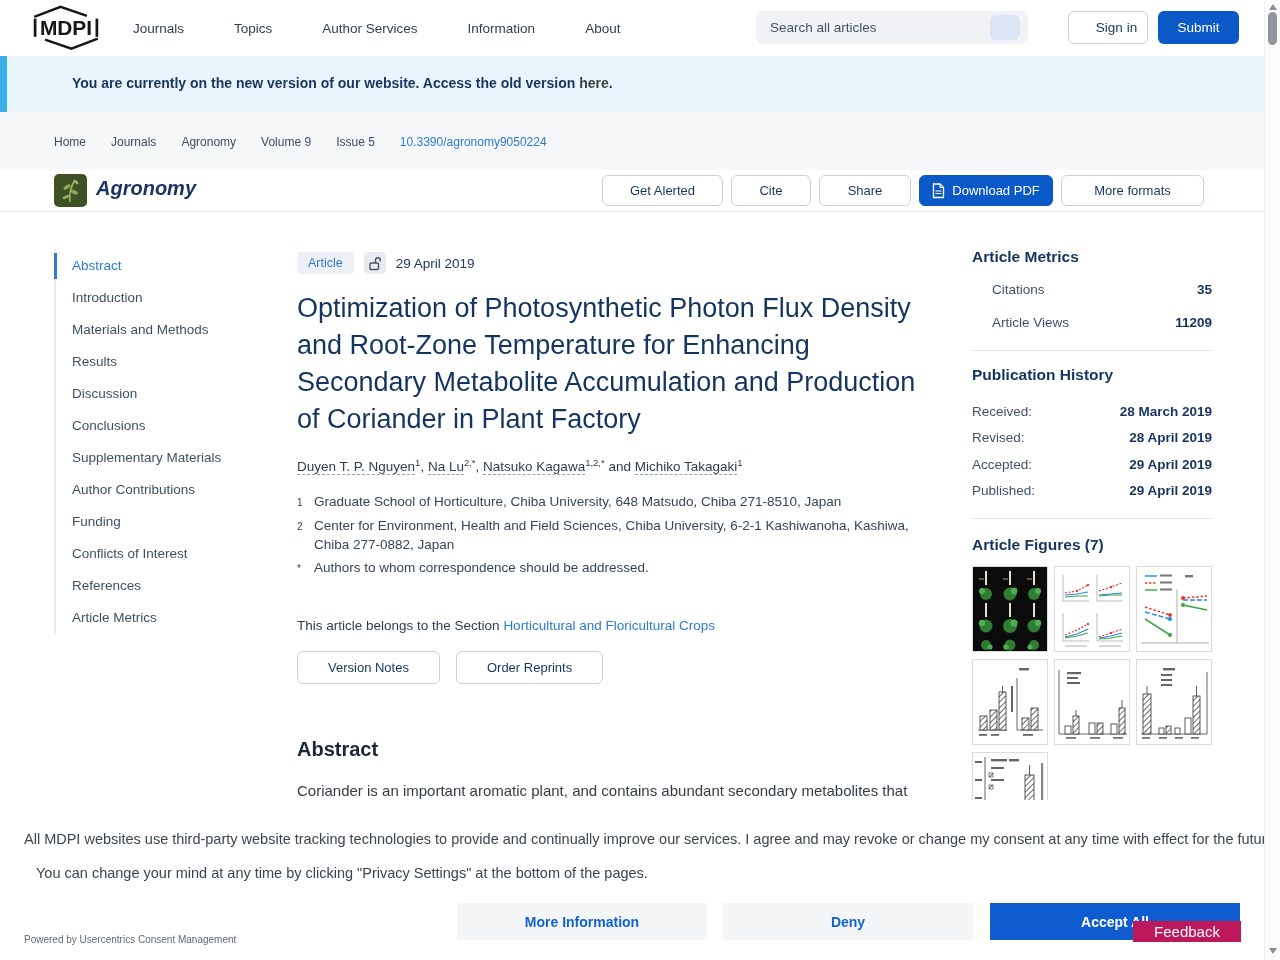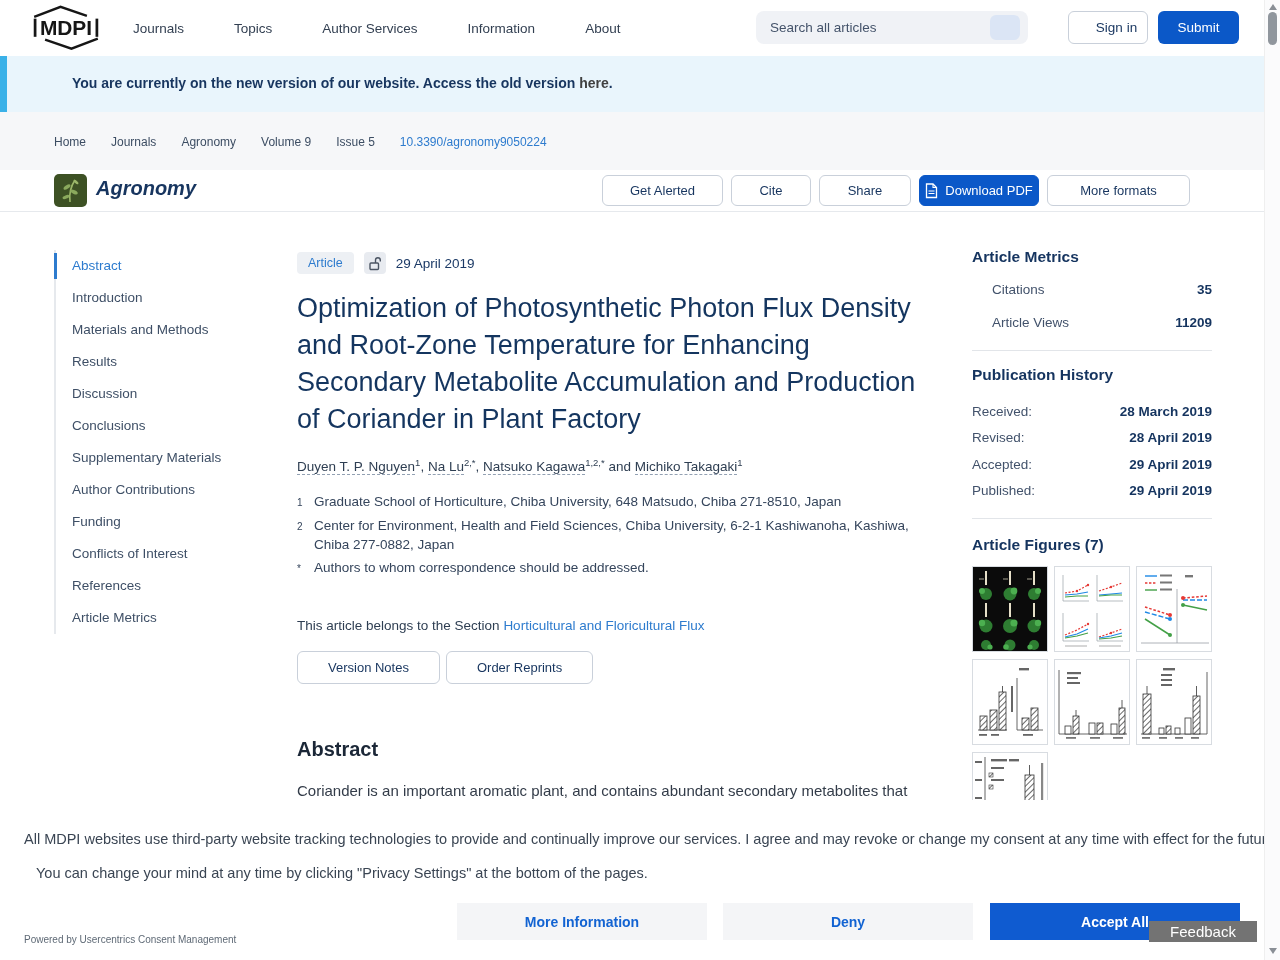"Download PDF" .b-pdf { width: 120px -> 134px }
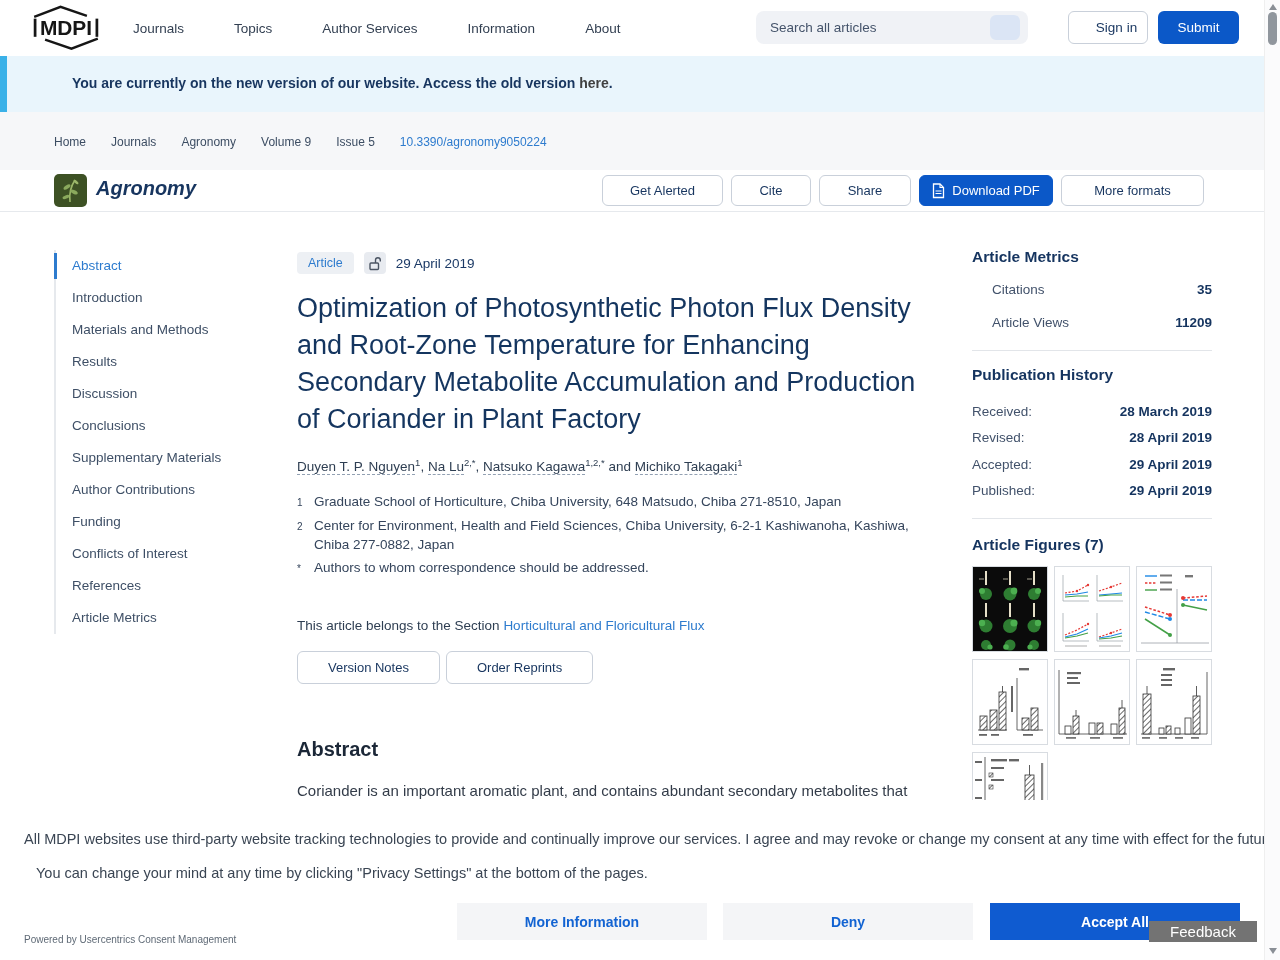"Horticultural and Floricultural Flux" span.slink { text: Flux -> Crops }
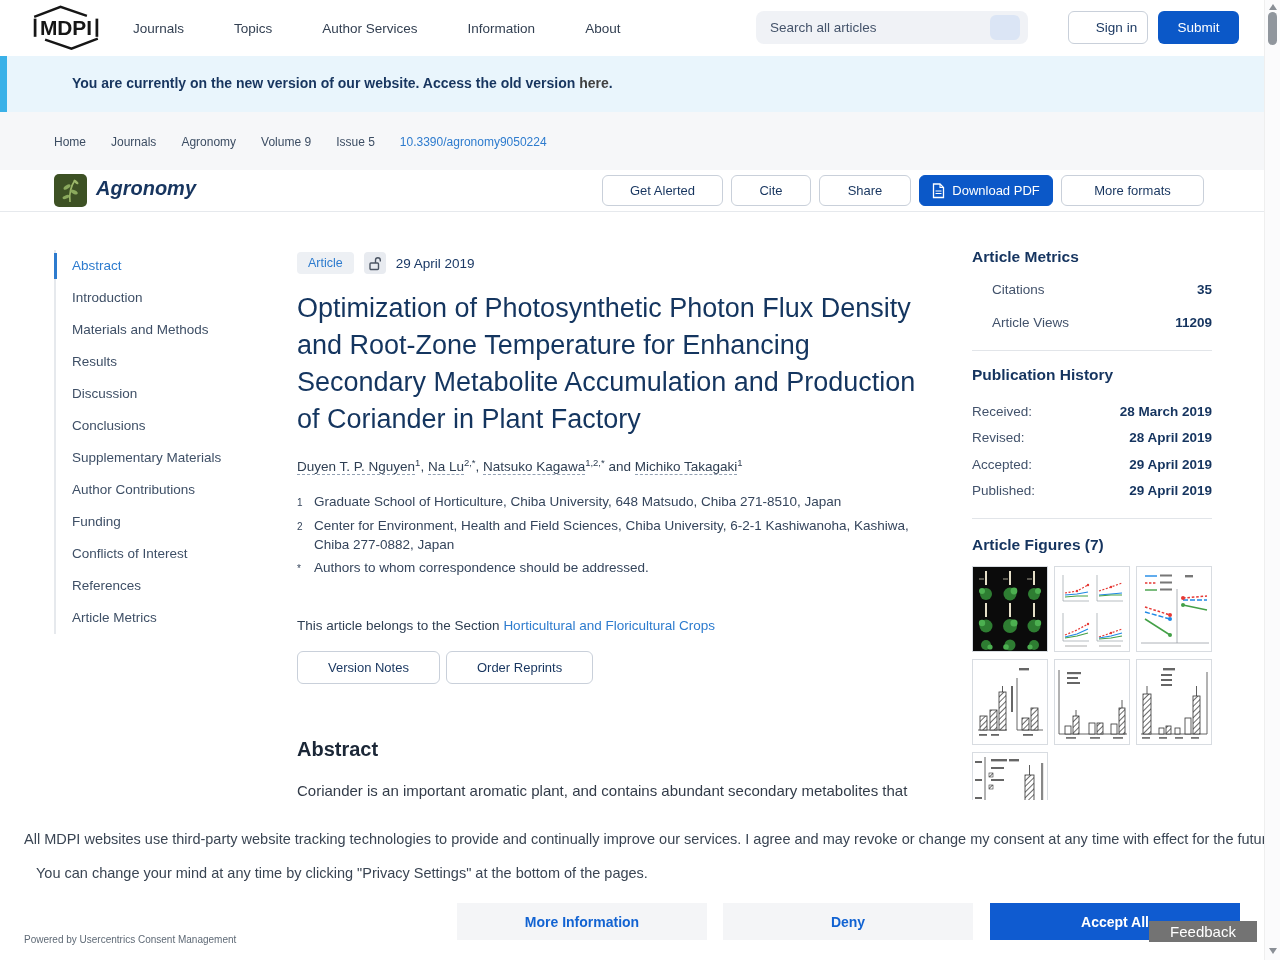"Version Notes" .vbtns { gap: 6px -> 16px }
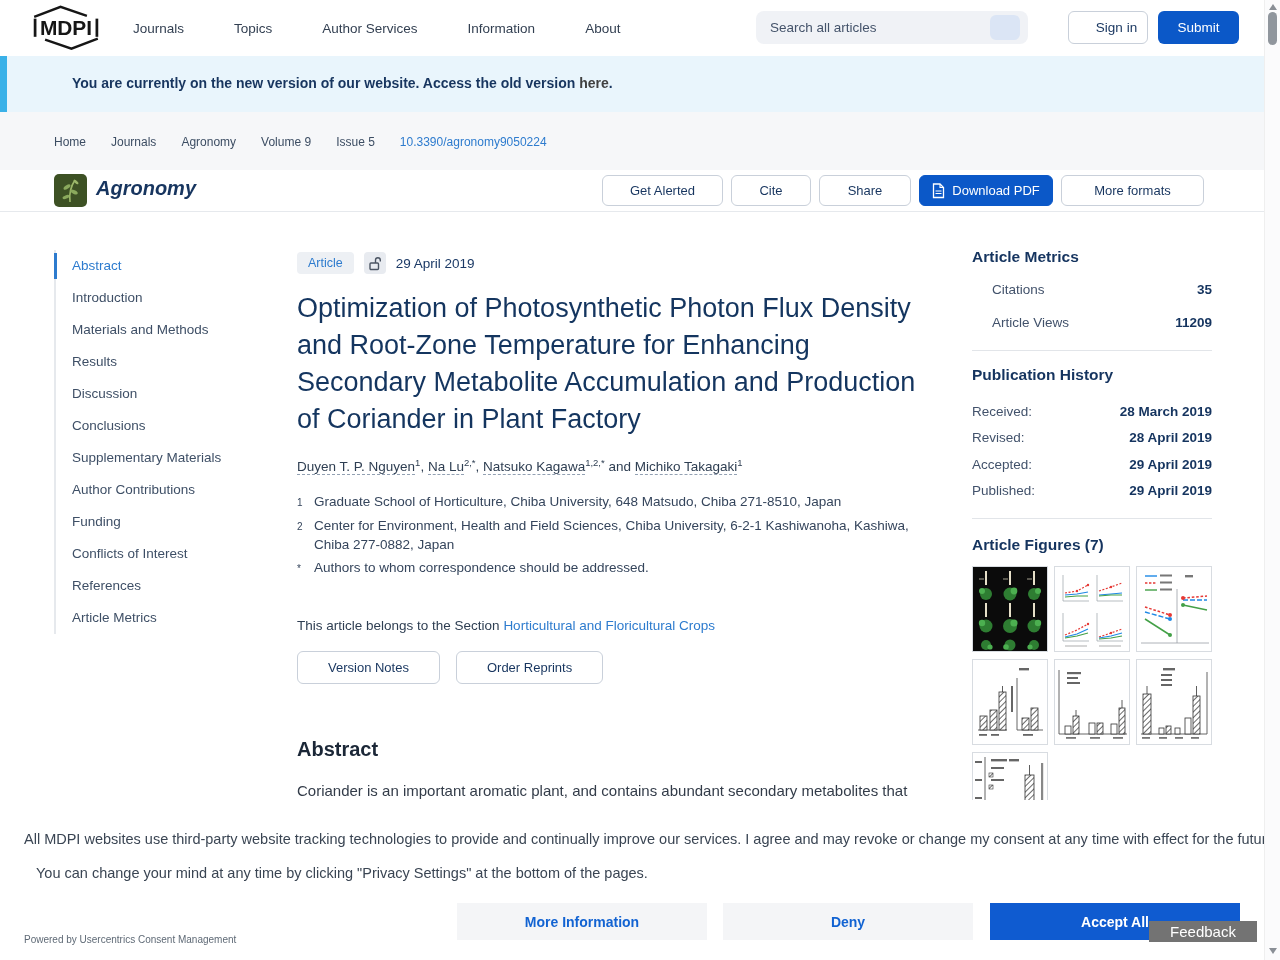"Feedback" .feedback { background: #737373 -> #be185d; margin-left: 16px -> none }
